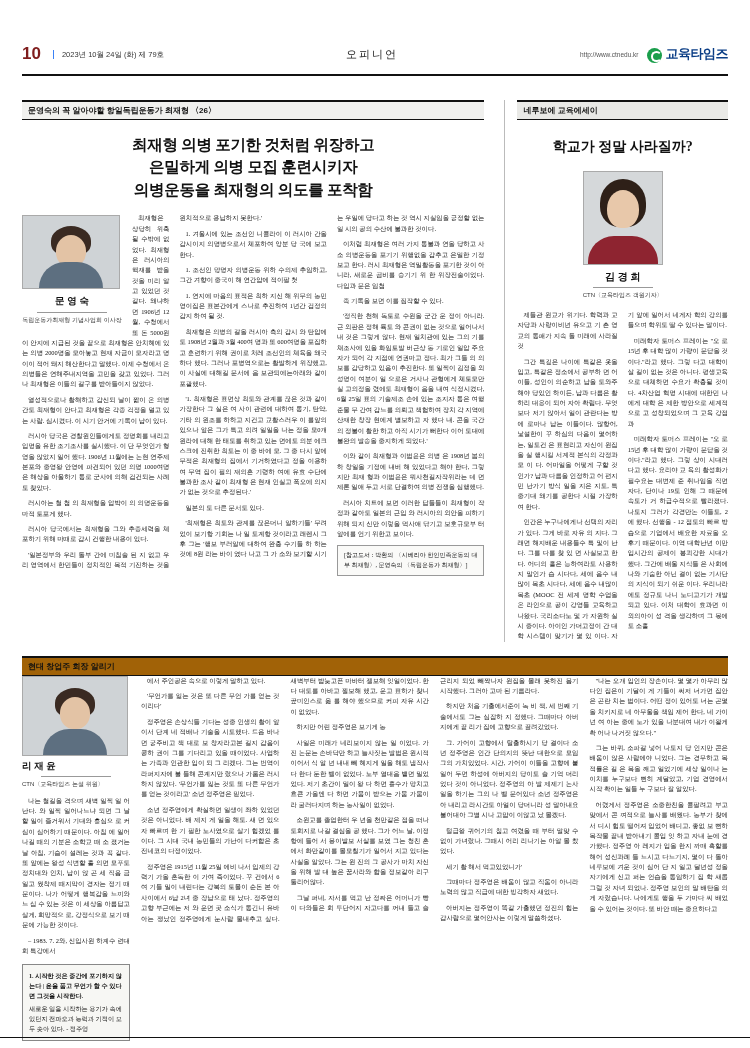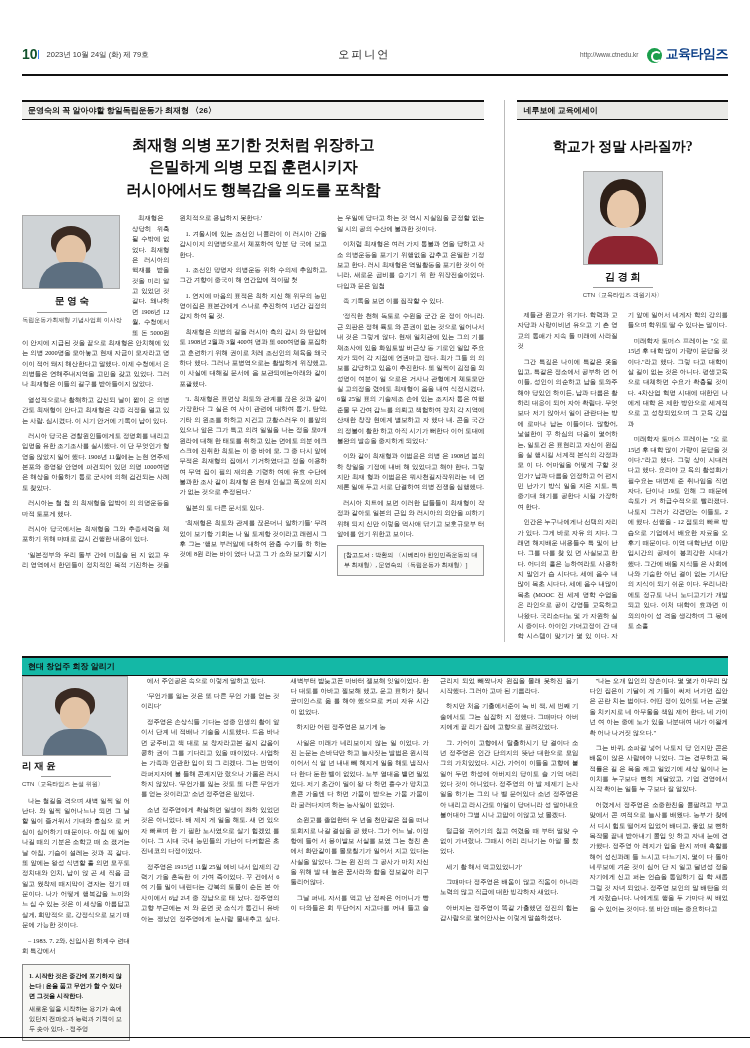"10" .page-no { color: #14532d -> #7f1d1d; font-size: 14px -> 17px; margin-right: 0 -> 12px }
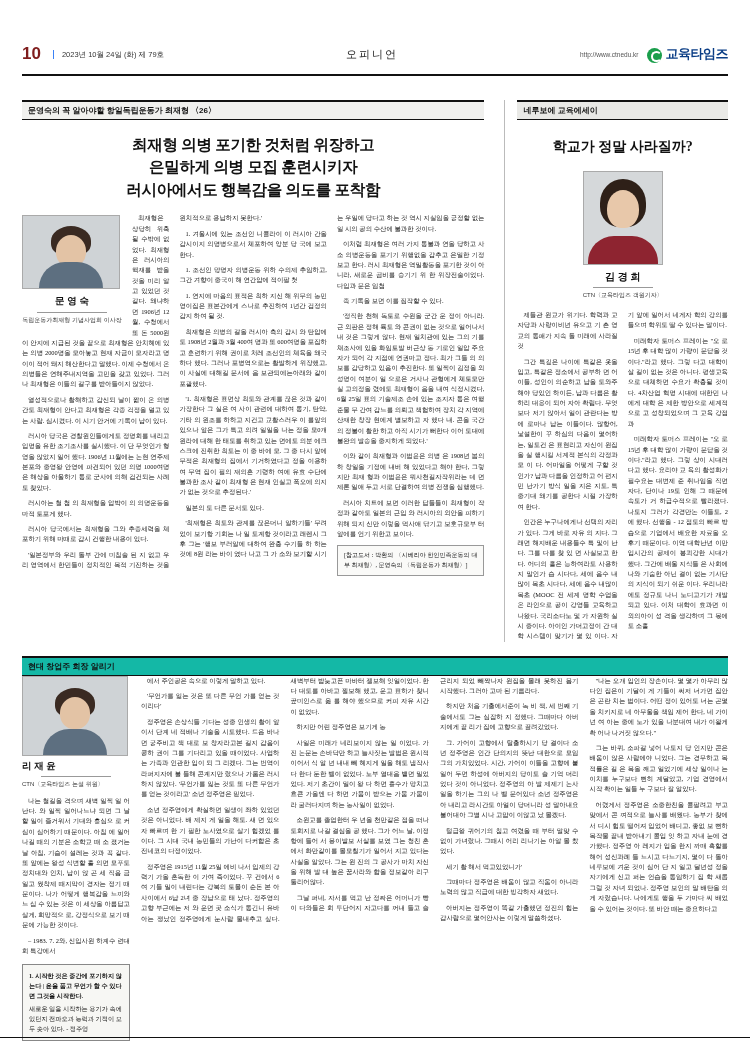"러시아에서도 행복감을 의도를 포착함" div { text: 러시아에서도 행복감을 -> 의병운동을 최재형의 }
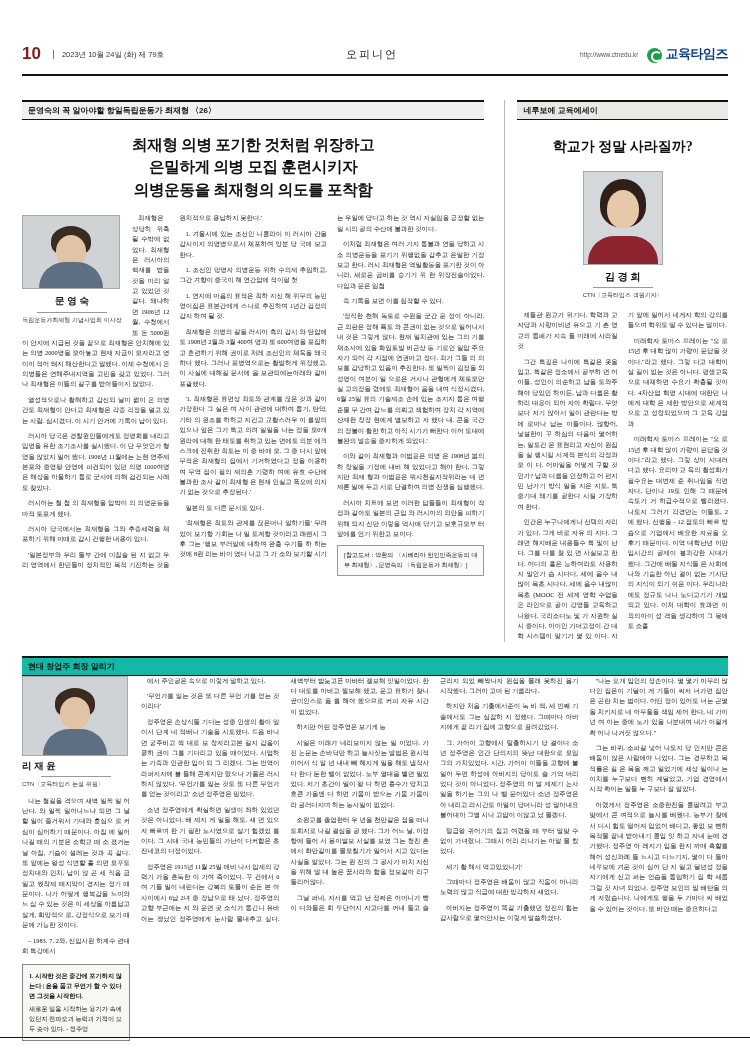"현대 창업주 회장 알리기" .lower-banner { background: #14b8a6 -> #a16207 }
